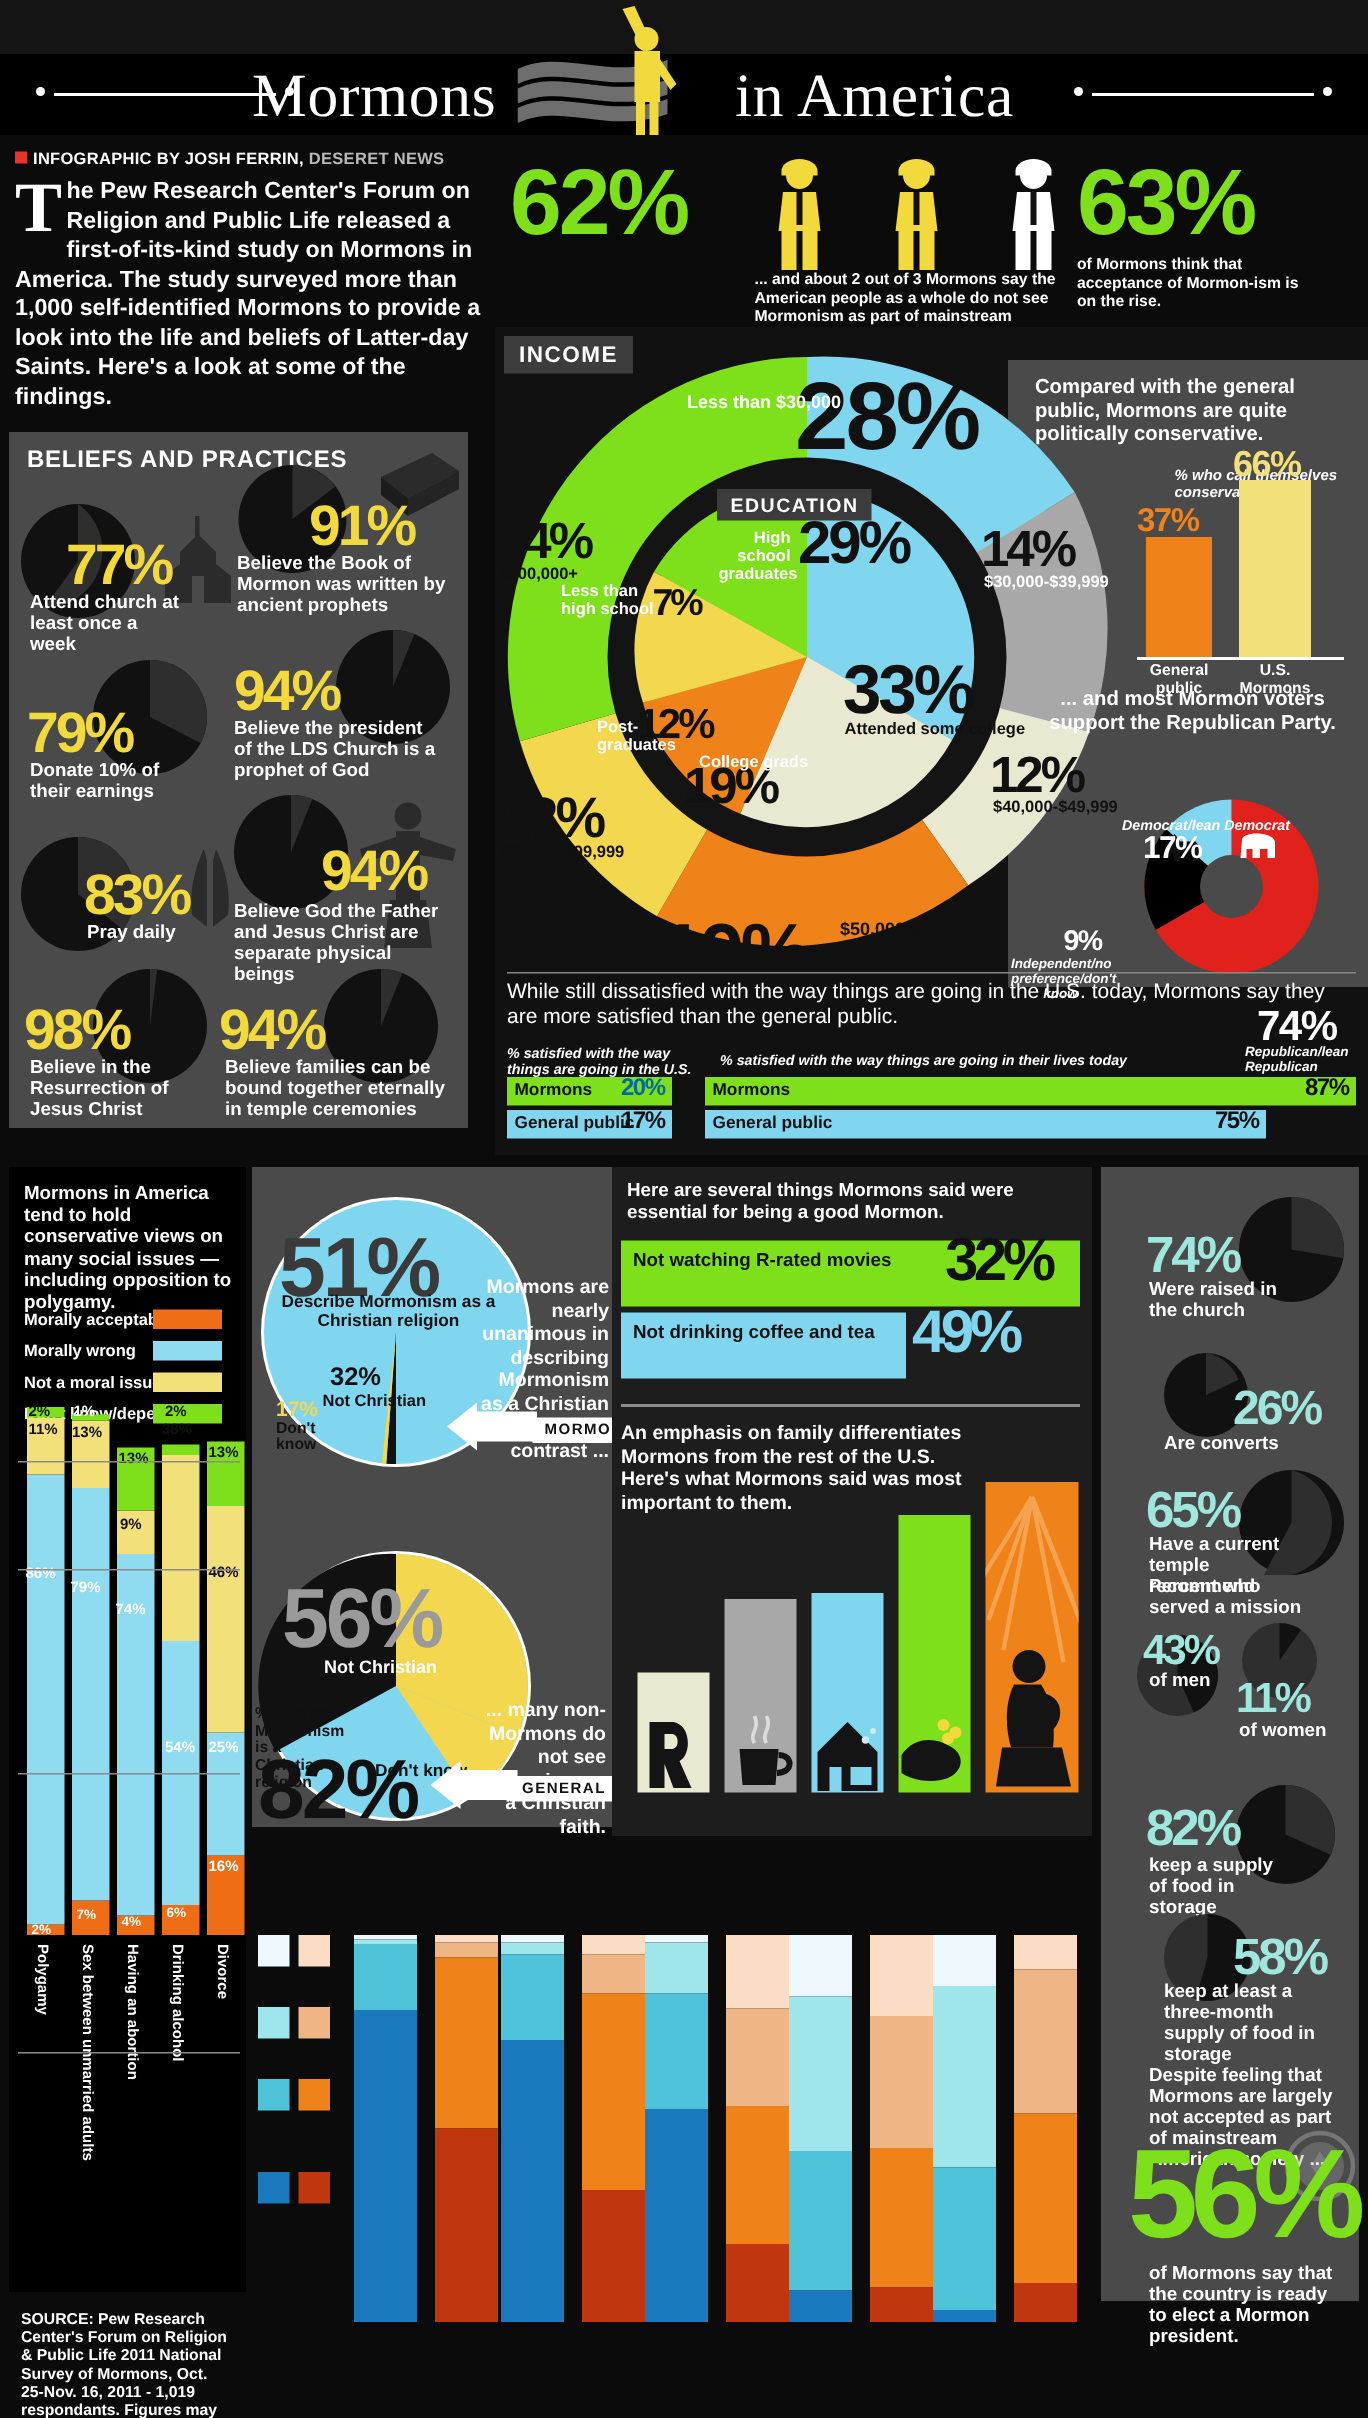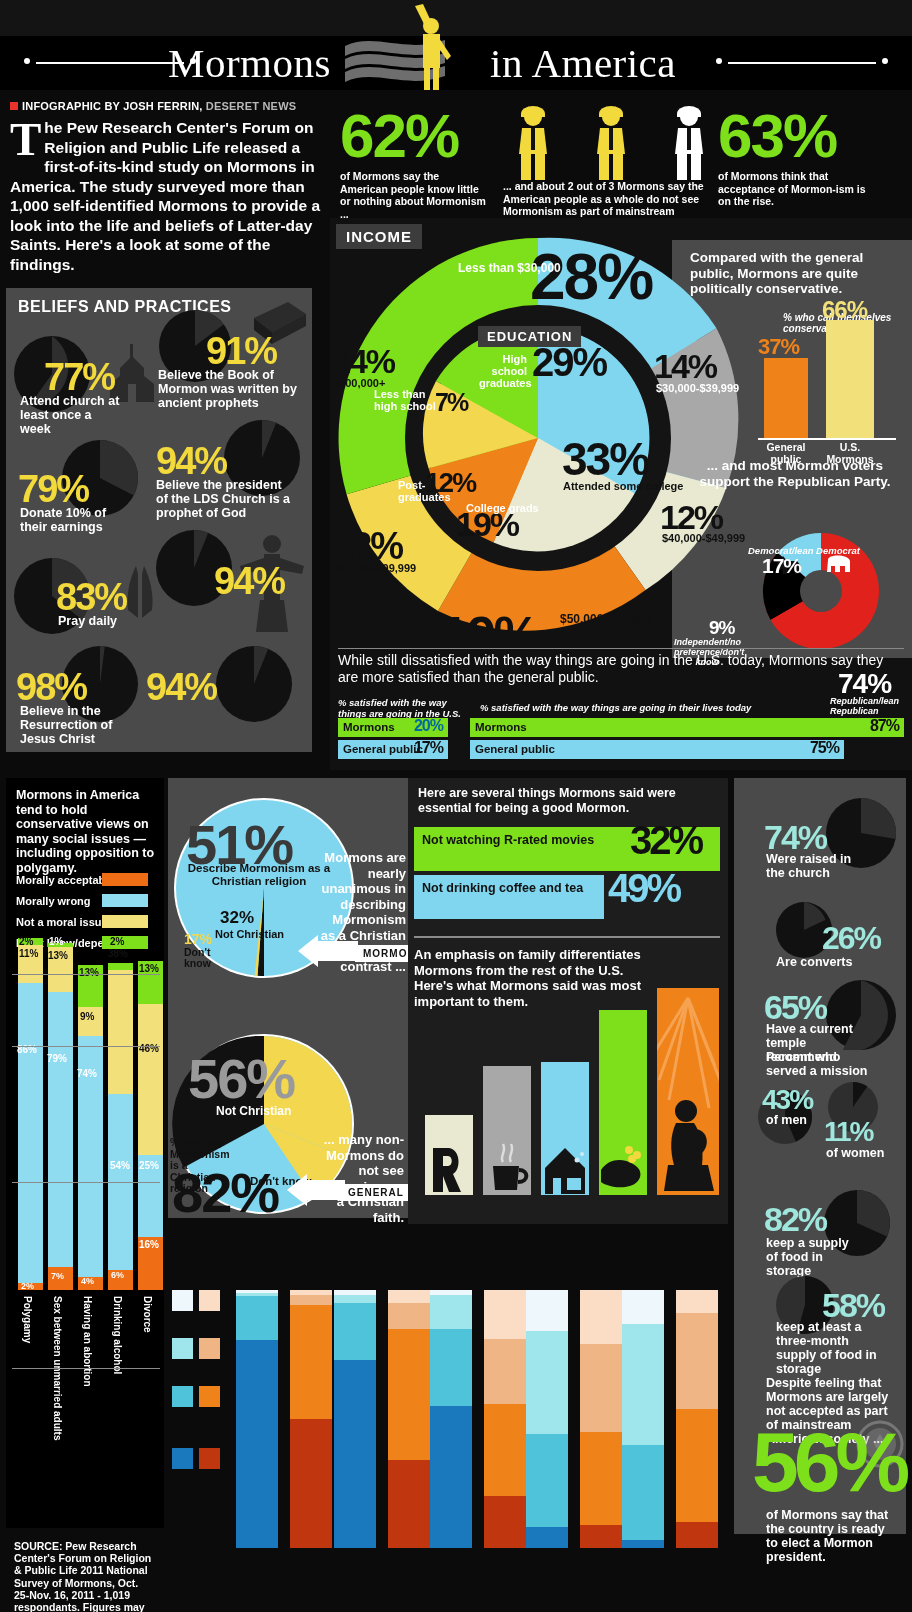"of Mormons say the American" div.cap { html: <div>of Mormons say the American people know little or nothing about Mormonism ...</div> -> none }
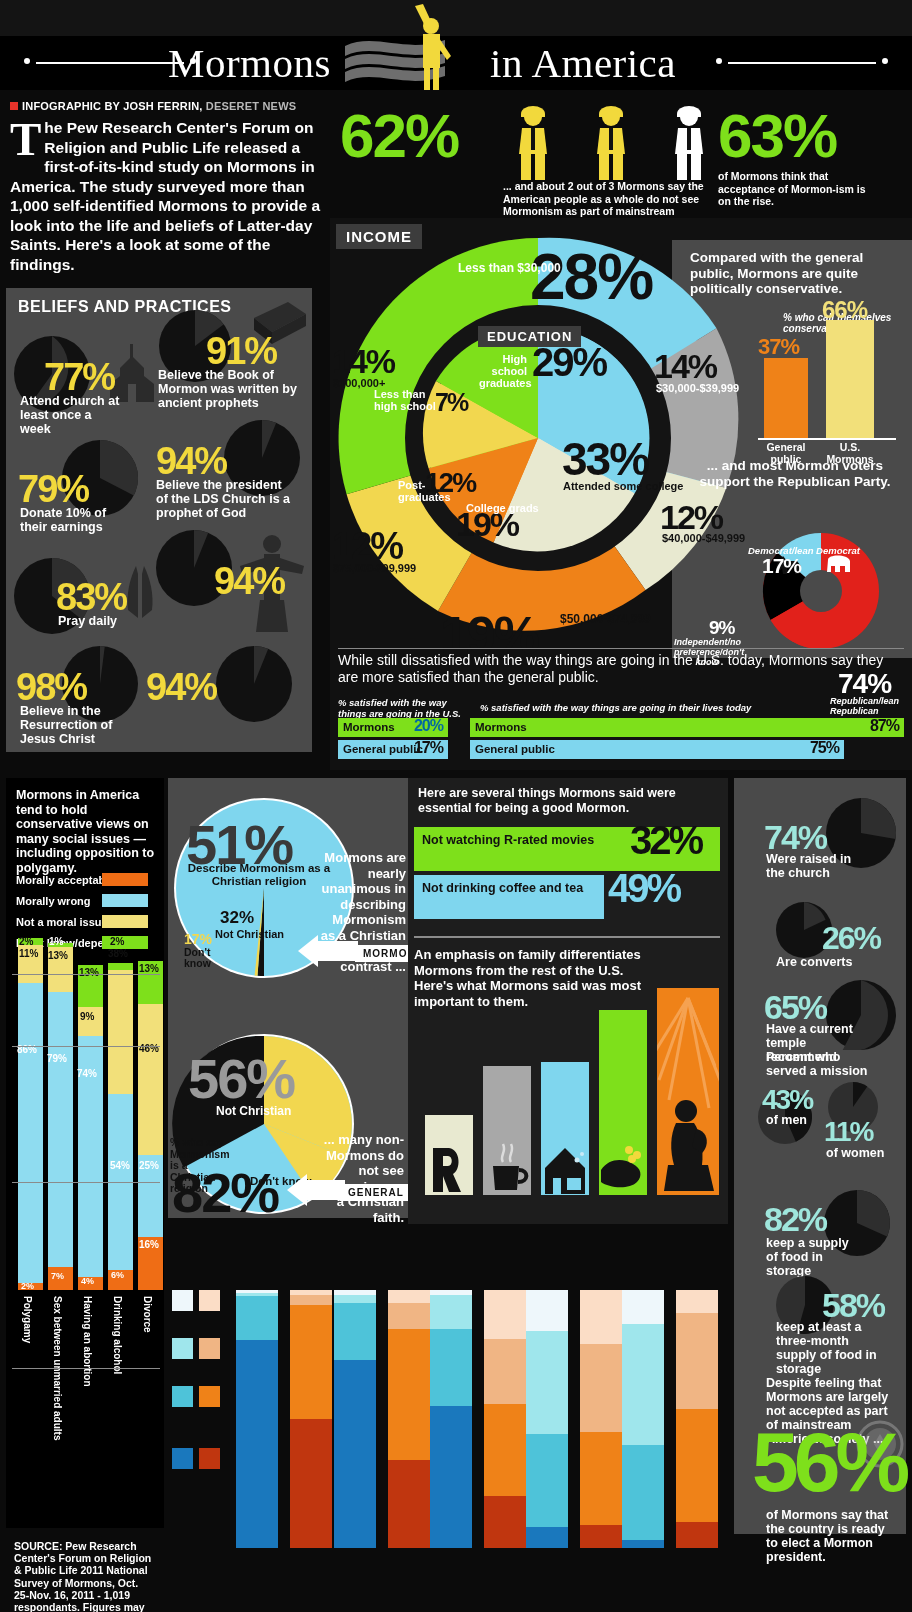"Believe God the Father and" div.btxt { html: none -> <div>Believe God the Father and Jesus Christ are separate physical beings</div> }
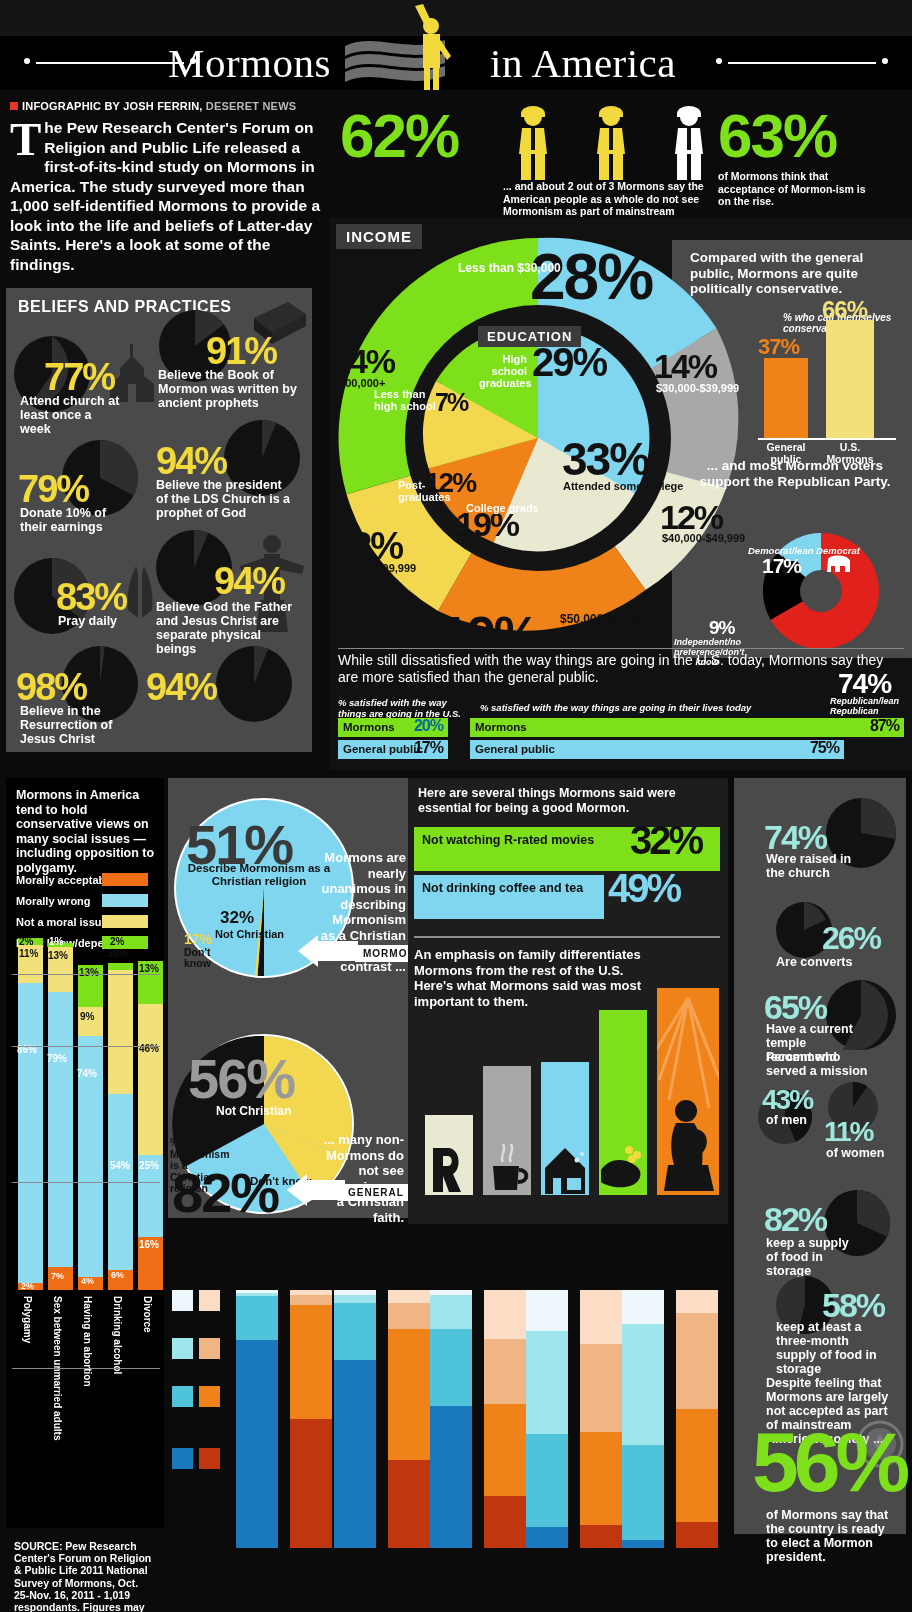"Believe families can be bound" div.btxt { html: none -> <div>Believe families can be bound together eternally in temple ceremonies</div> }
